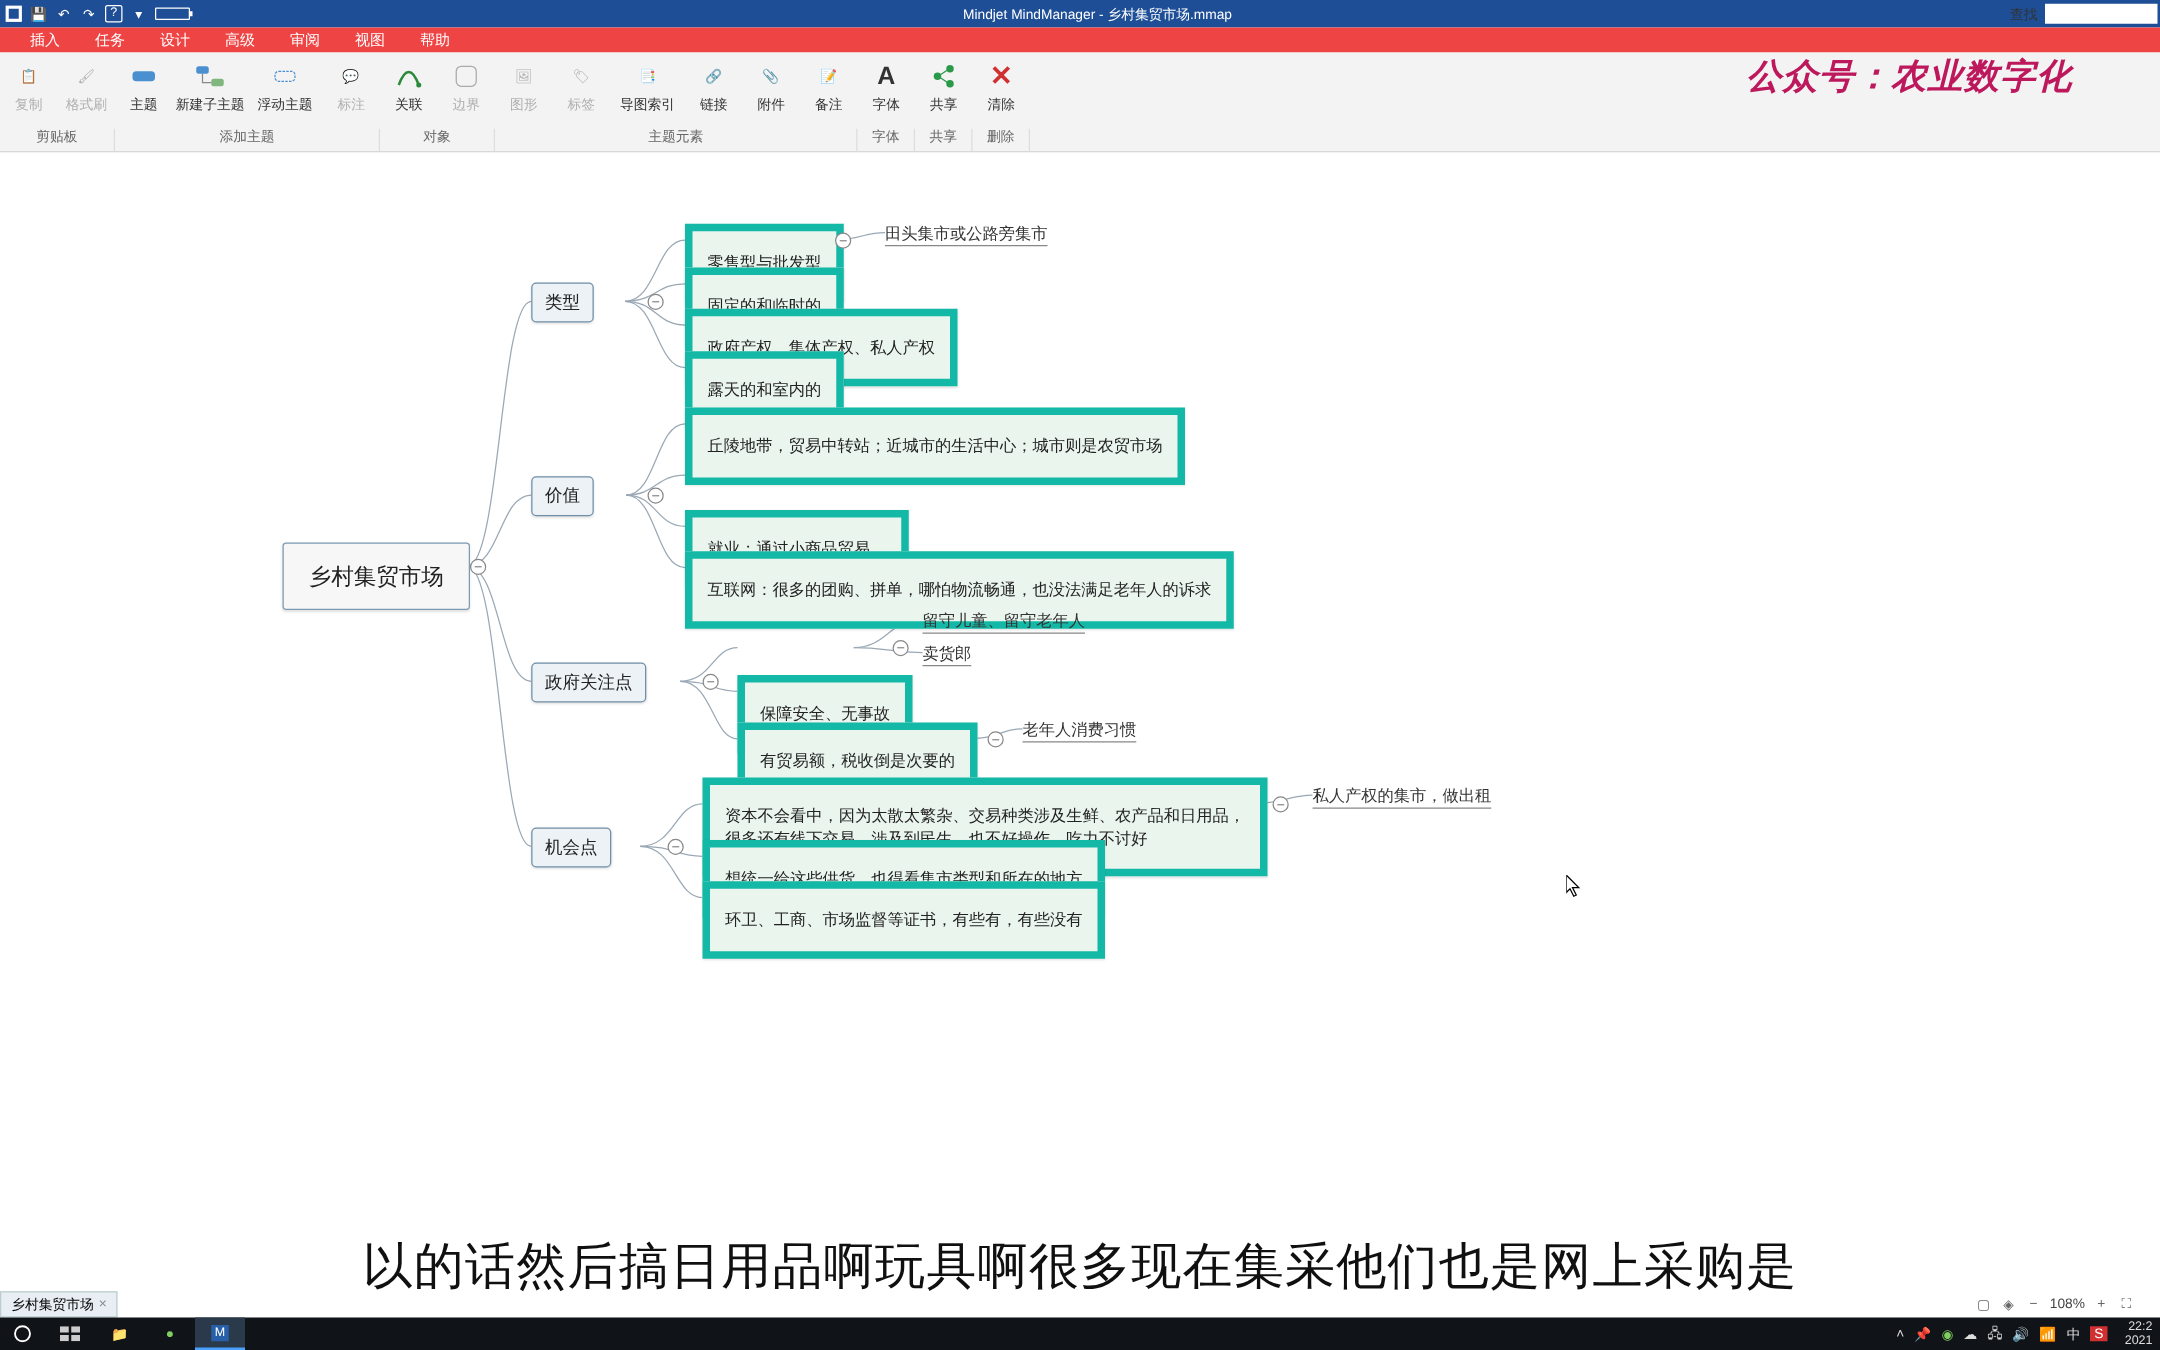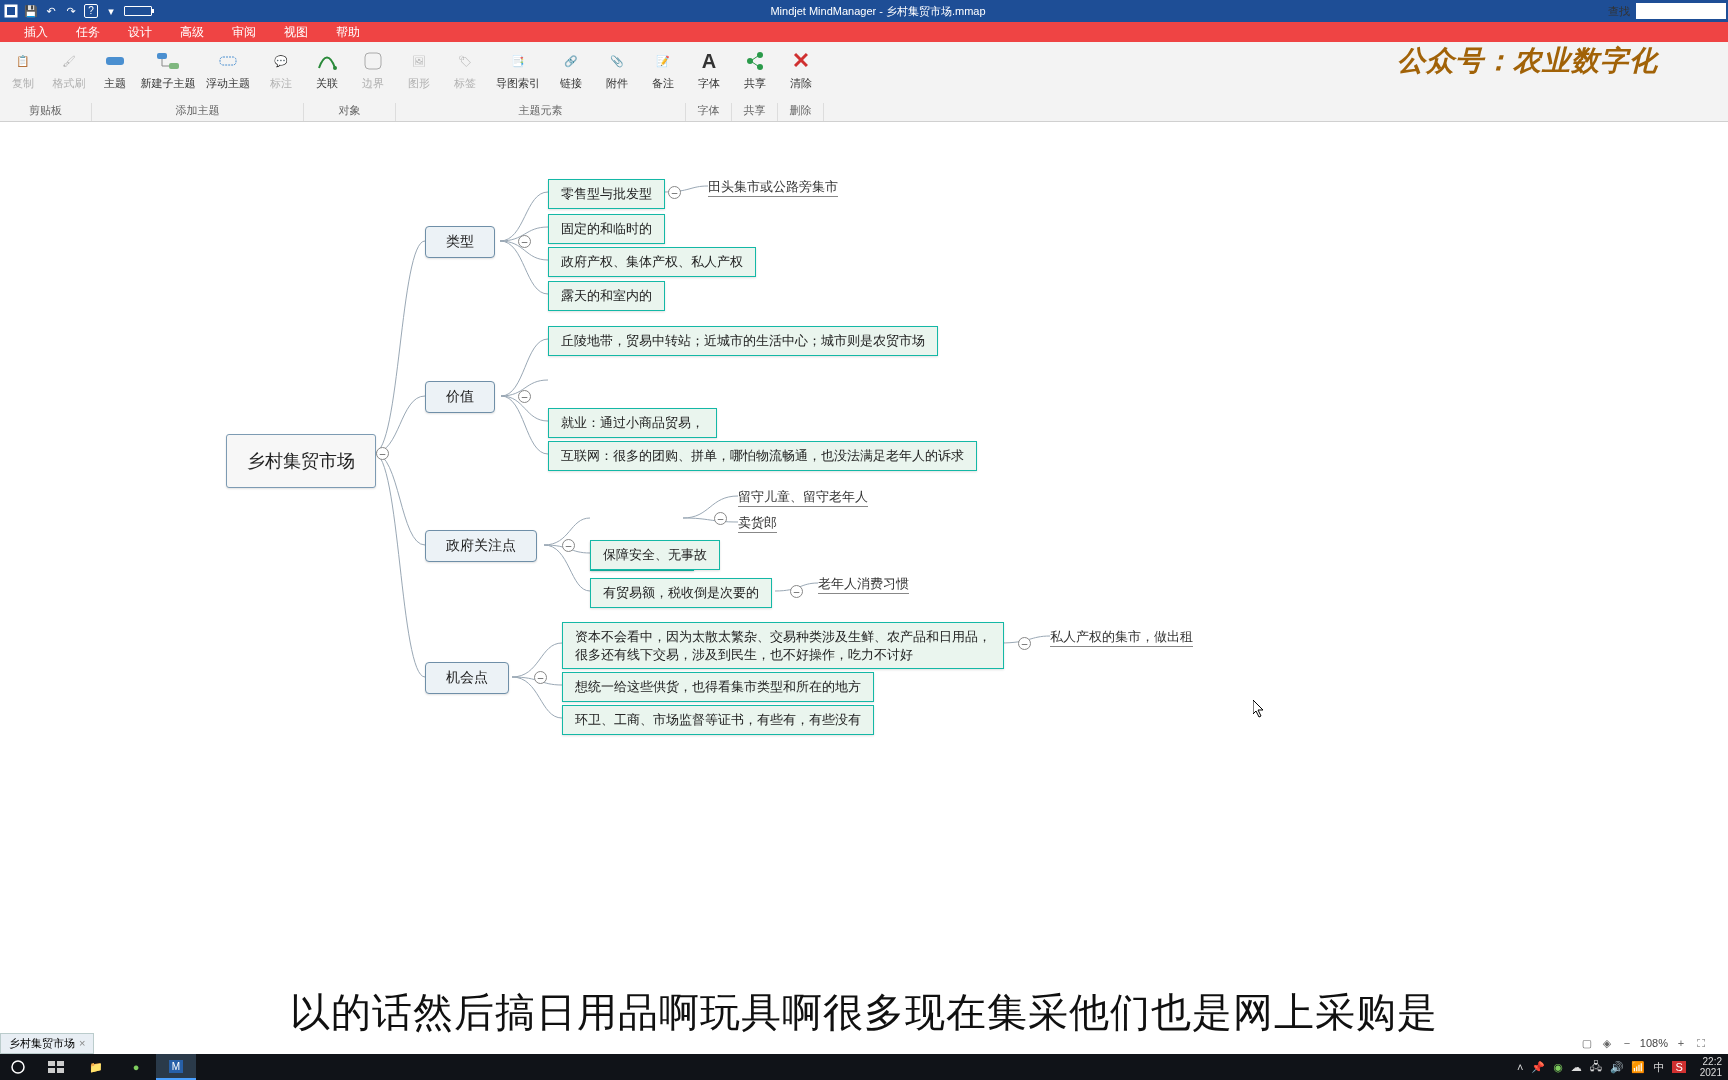"公众号：农业数字化" .watermark { color: #a16207 -> #be185d }
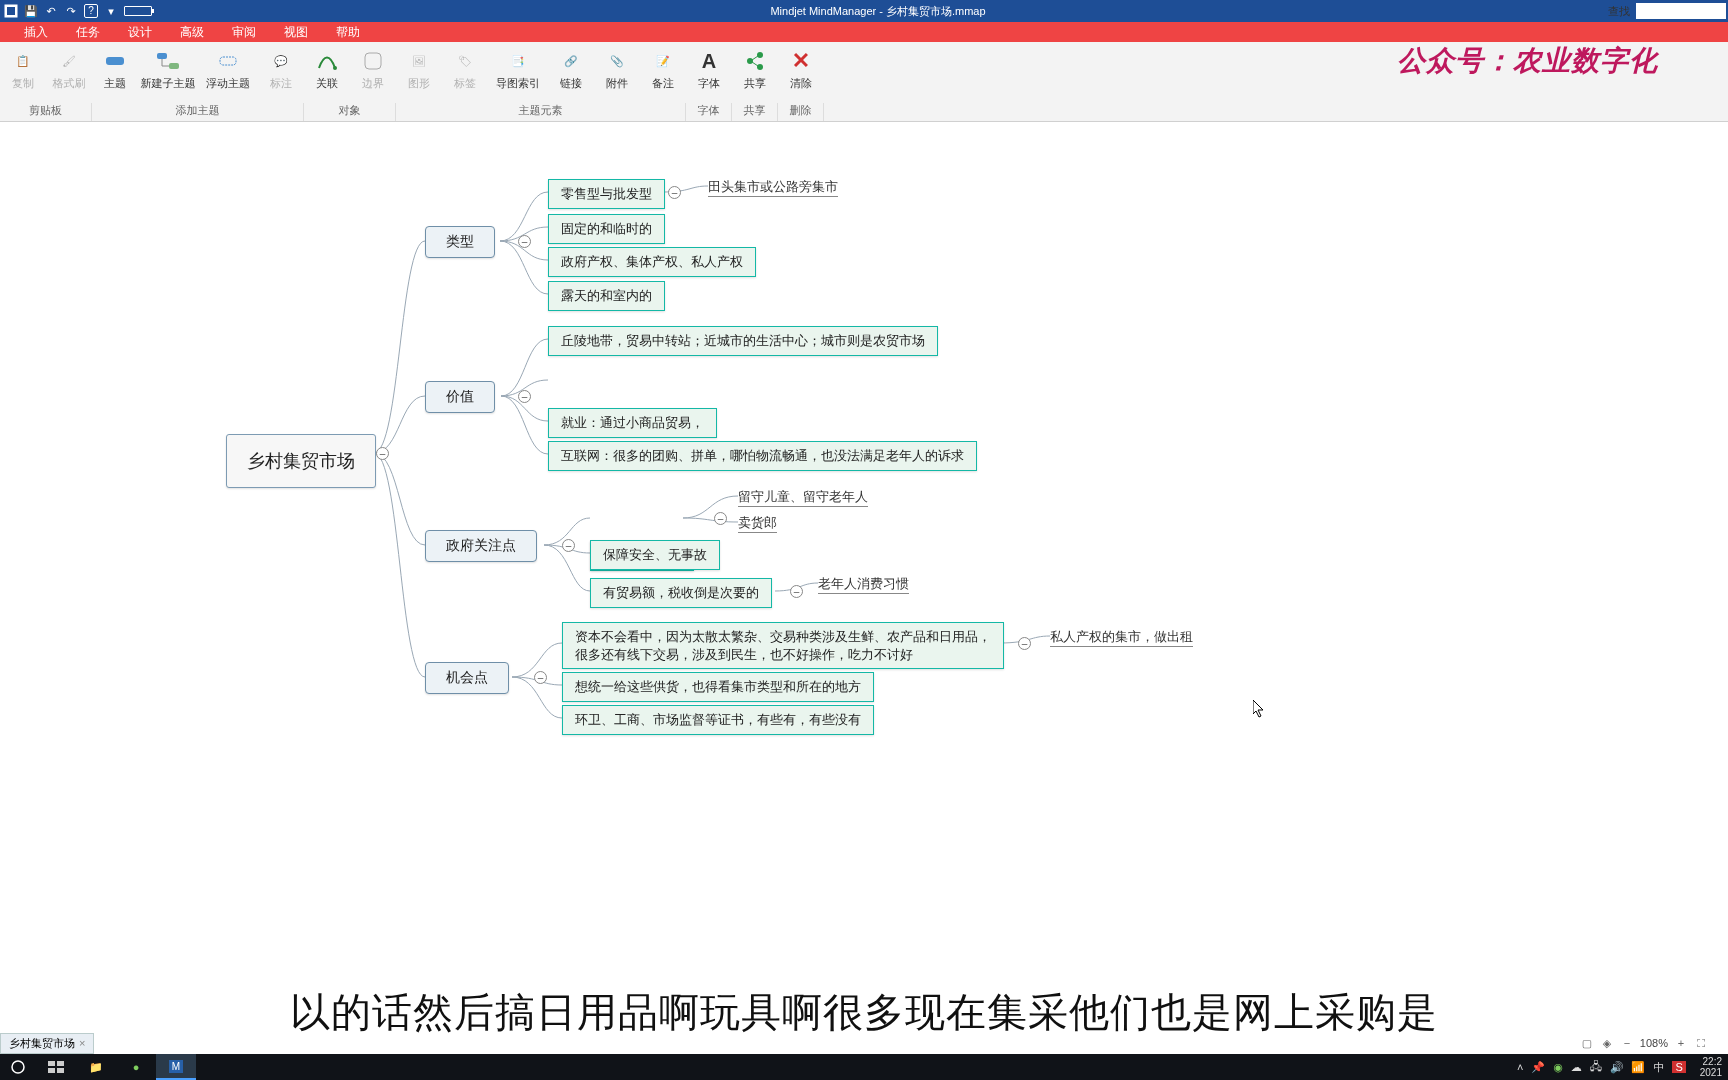"零售型与批发型" .node.sub { border: 1px solid #14b8a6 -> 6px solid #14b8a6; padding: 5px 12px -> 16px 12px }
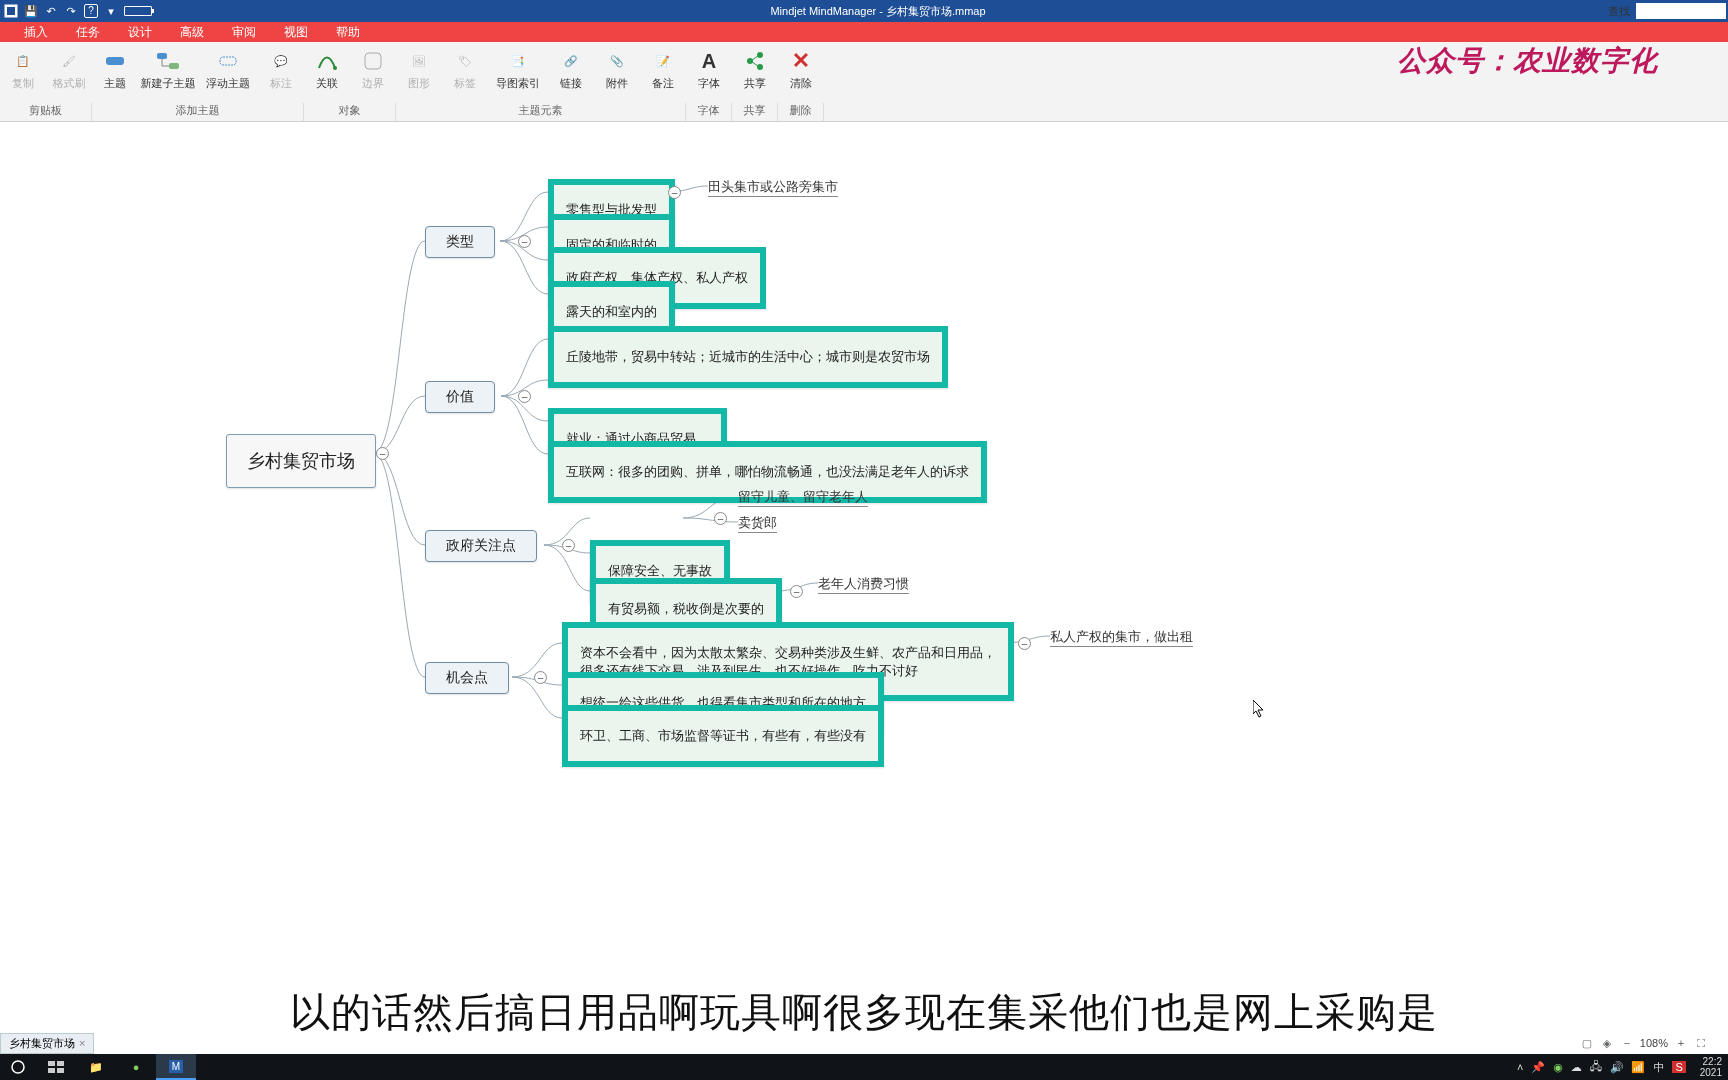"类型" .node { padding: 6px 20px -> 6px 10px }
